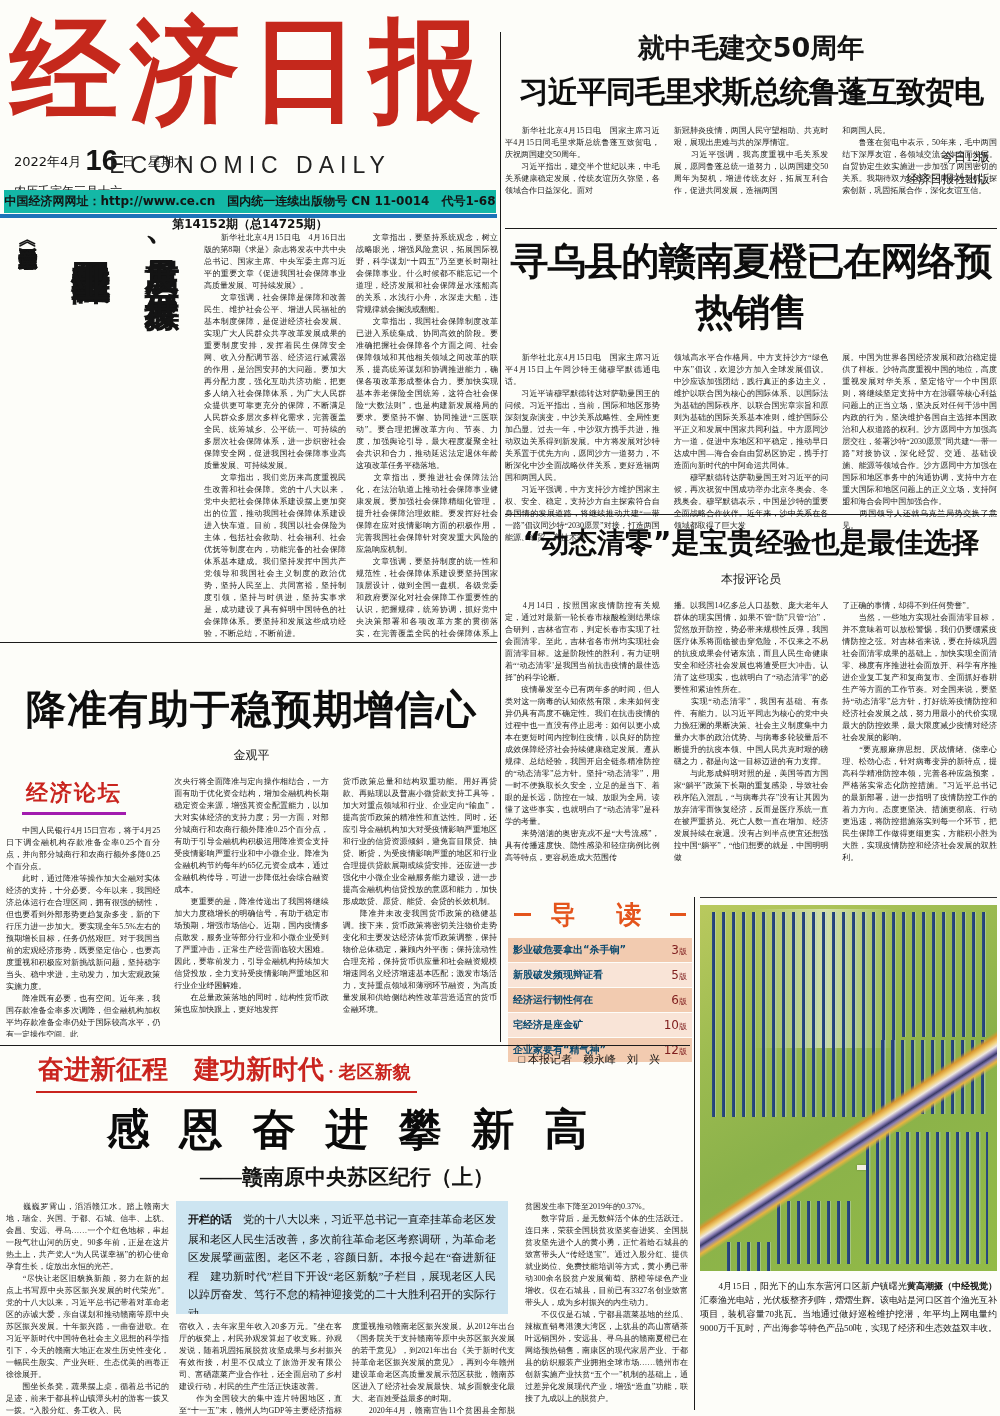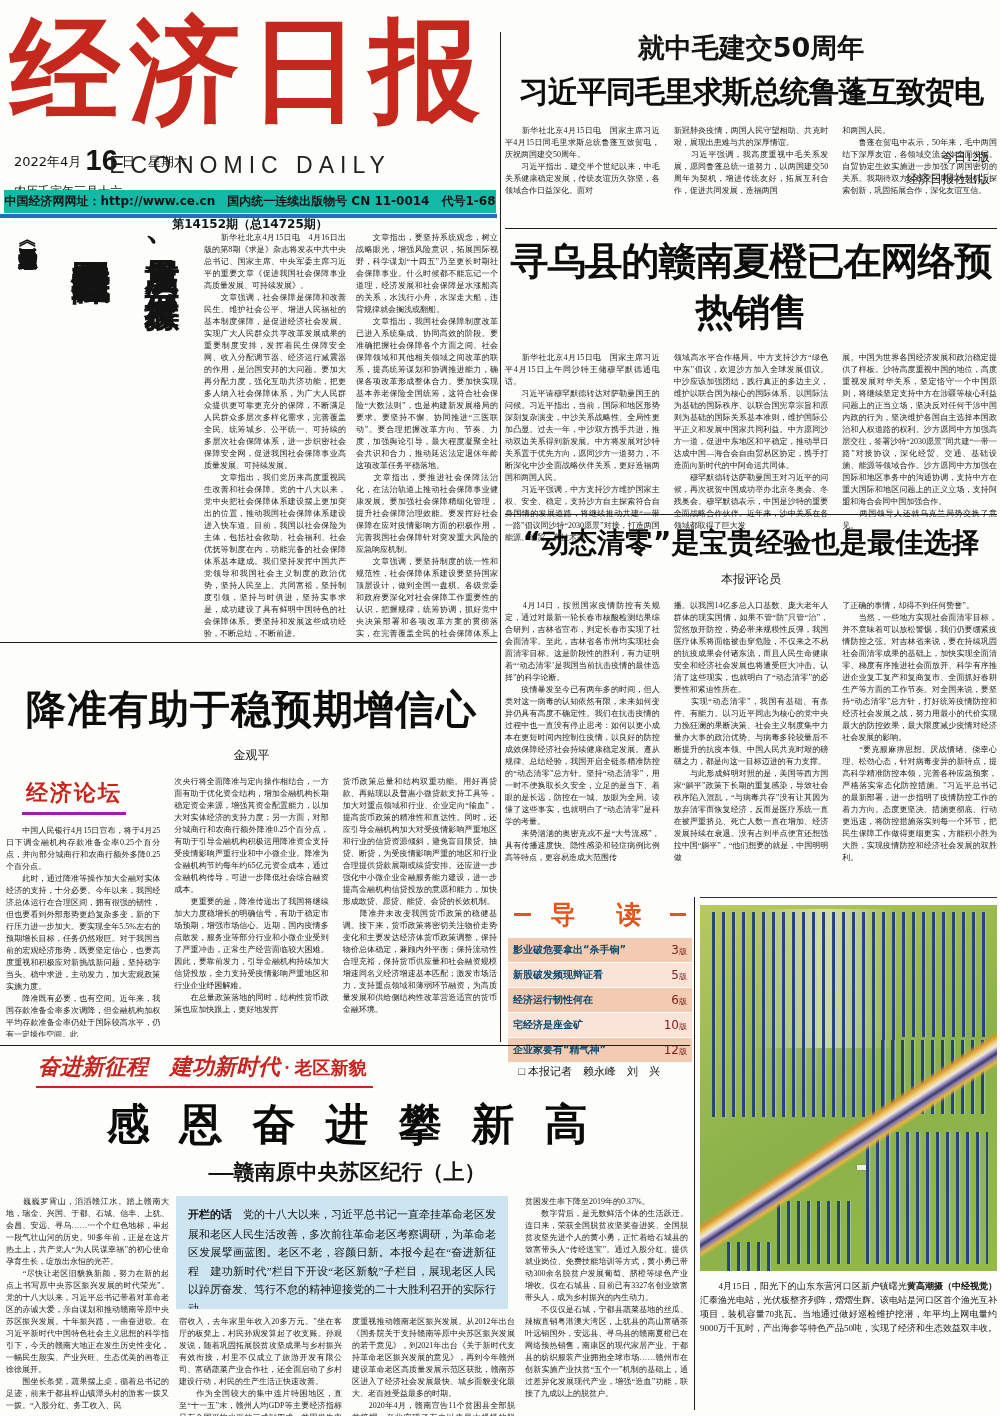"奋进新征程 建功新时代" .feat-kicker .k1 { font-size: 22px -> 26px; font-style: italic -> none }
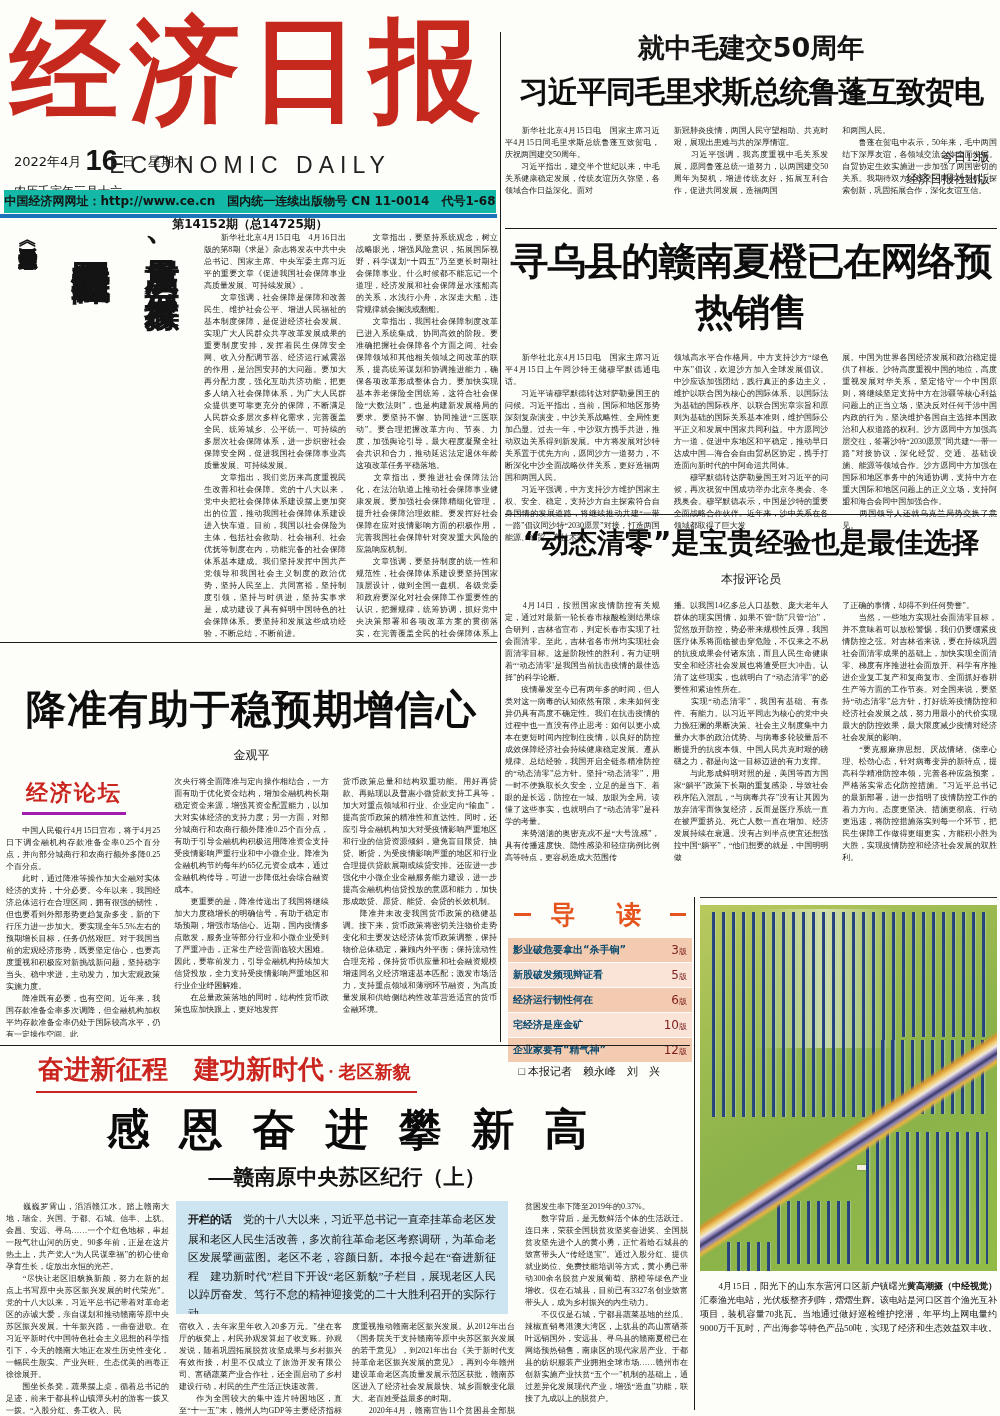"□ 本报记者 赖永峰 刘 兴" .feat-byline { top: 12px -> 0 }
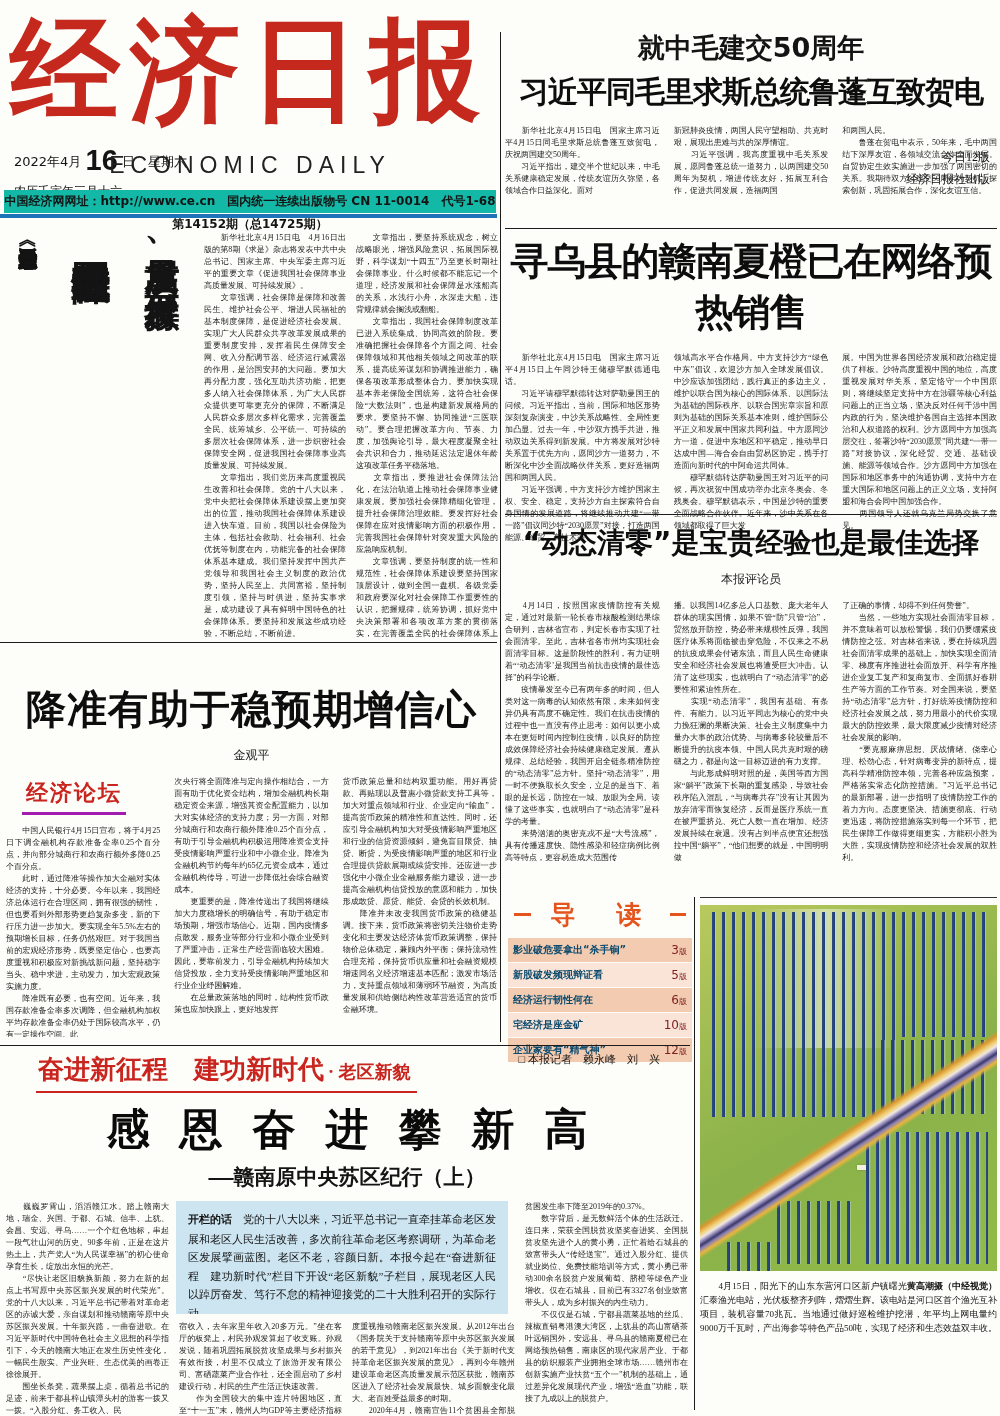"——赣南原中央苏区纪行（上）" .feat-subhead { font-family: Liberation Mono, monospace -> none }
